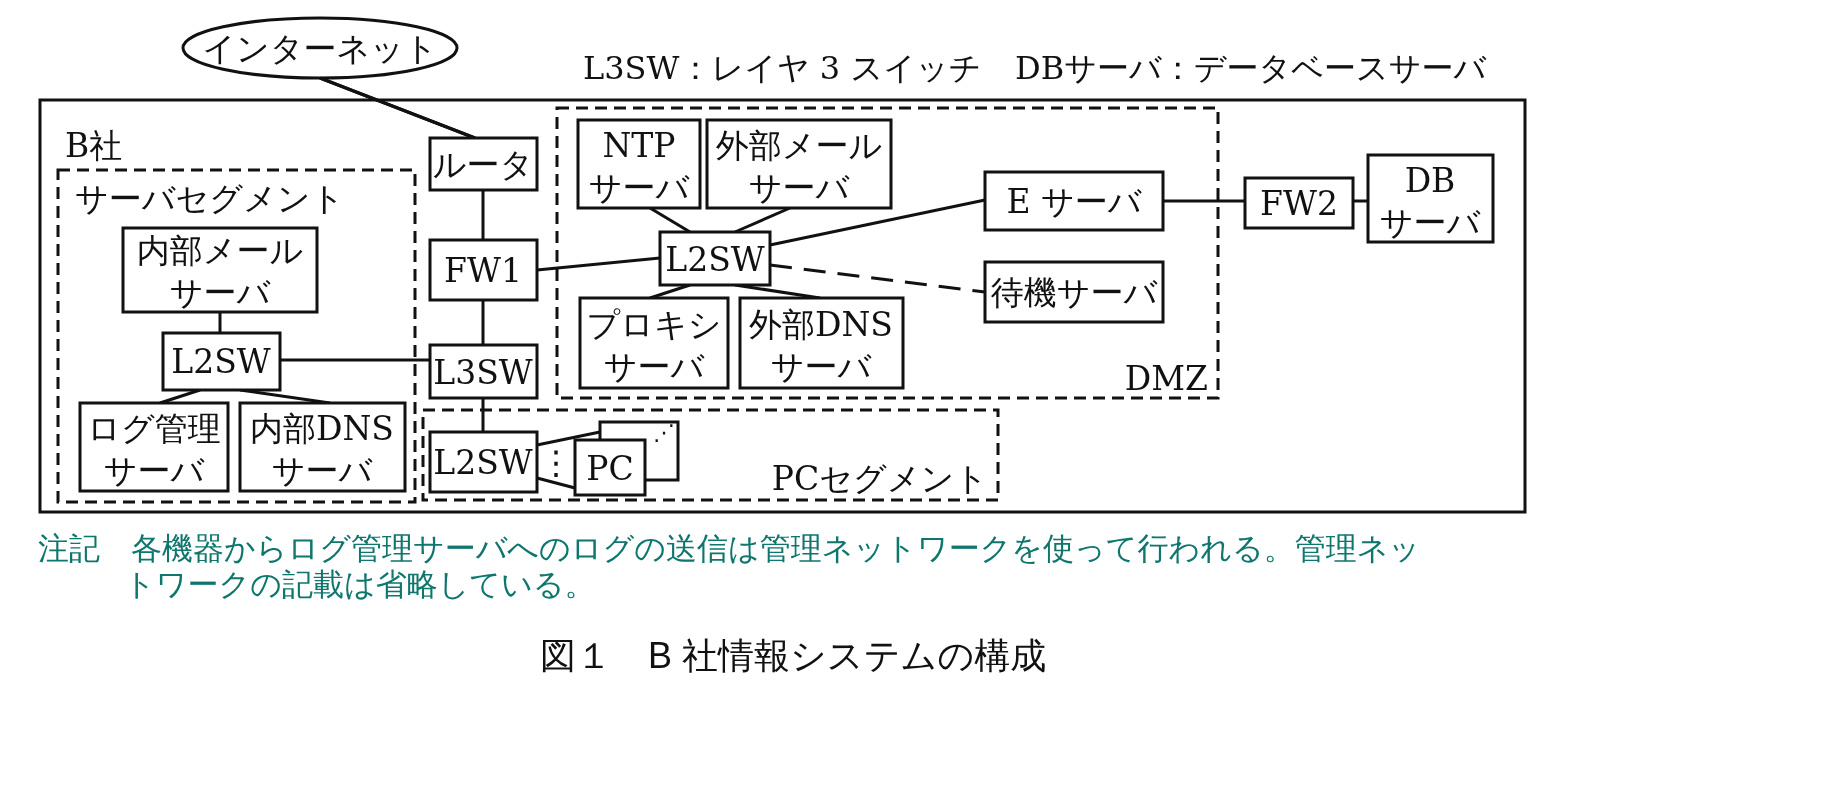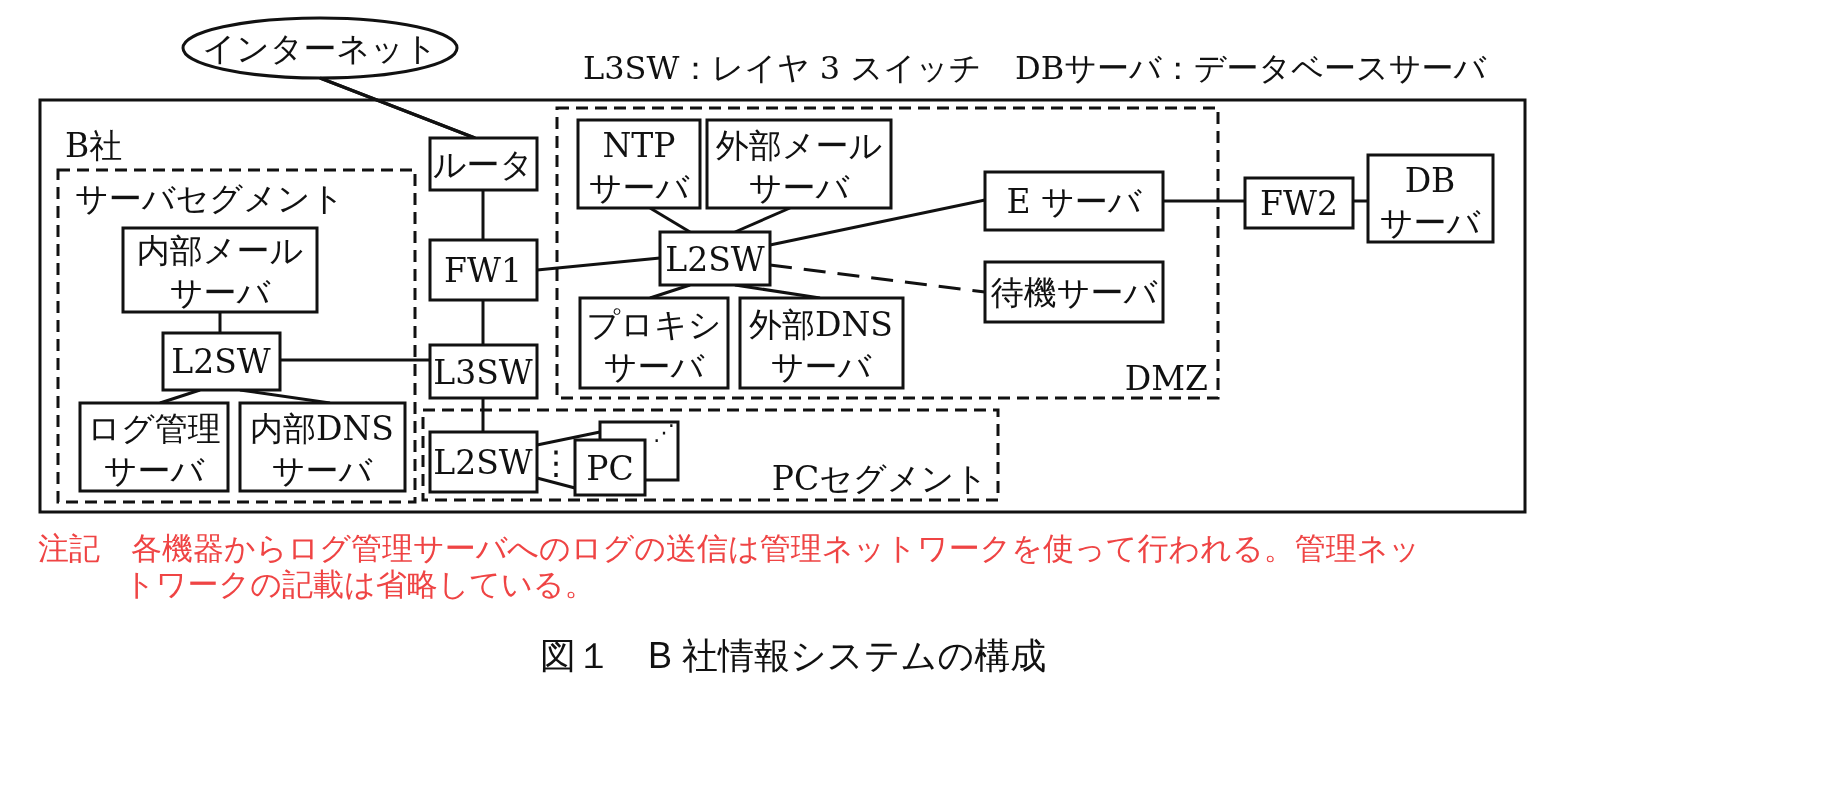"注記" .note { color: #ef4444 -> #0f766e }
